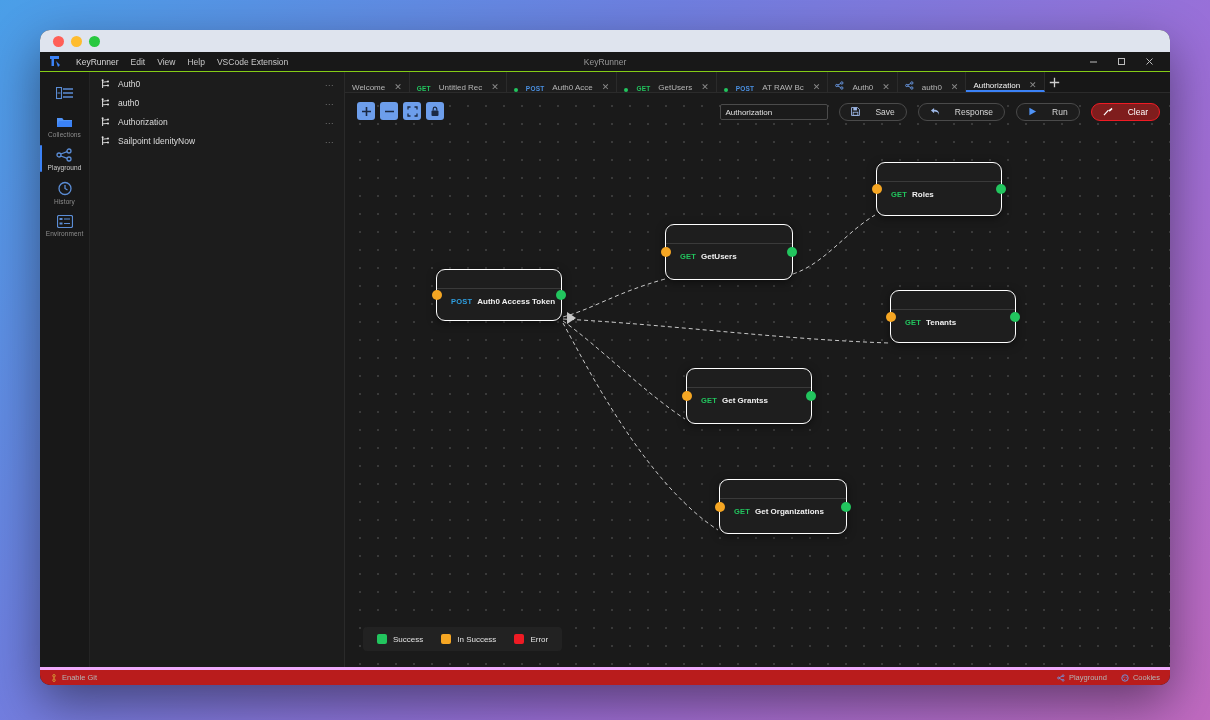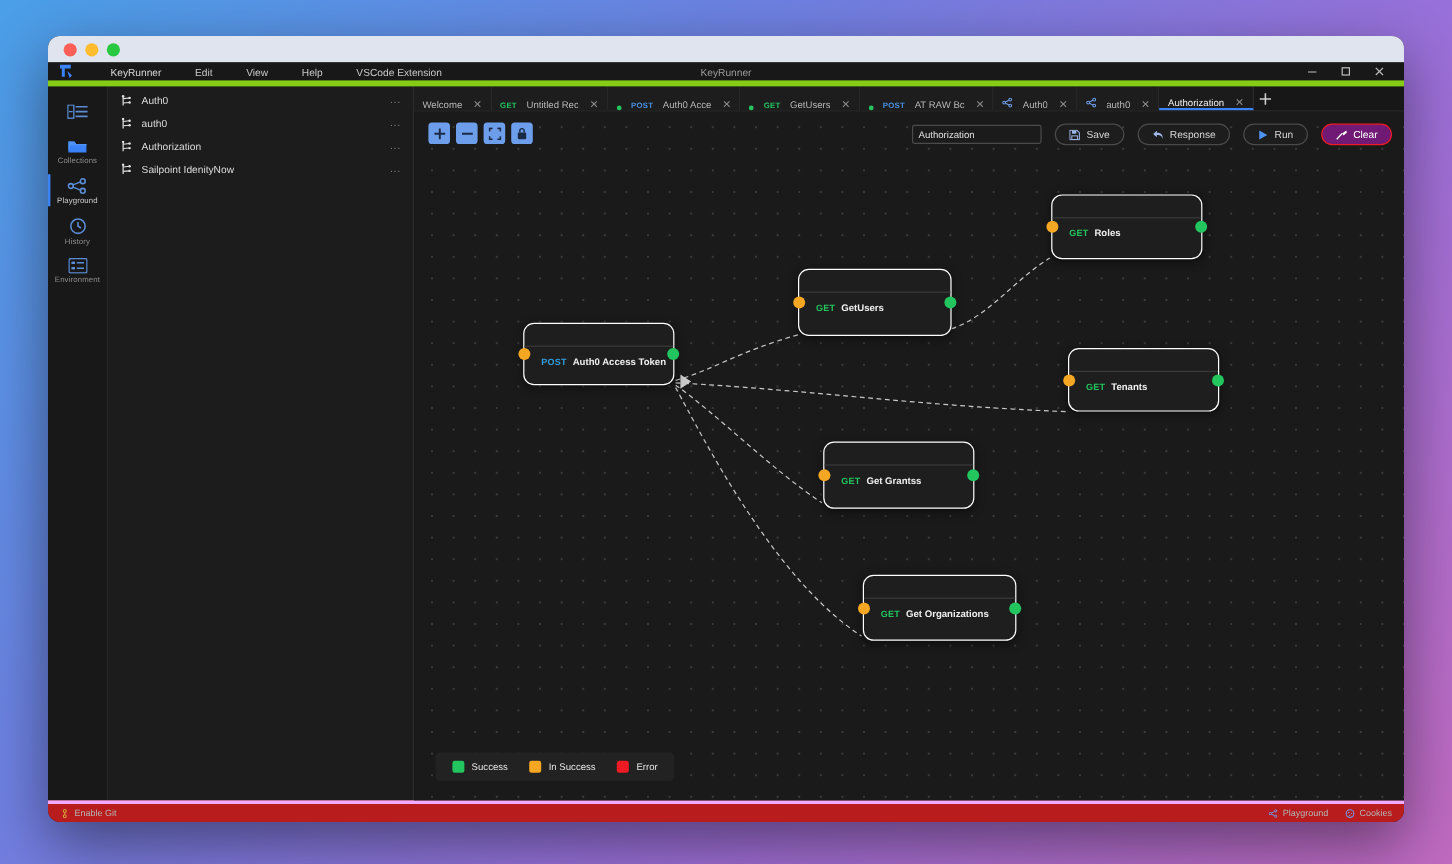"KeyRunner" #menu-bar { border-bottom: 5px solid #84cc16 -> 1px solid #84cc16; gap: 16px -> 0px }
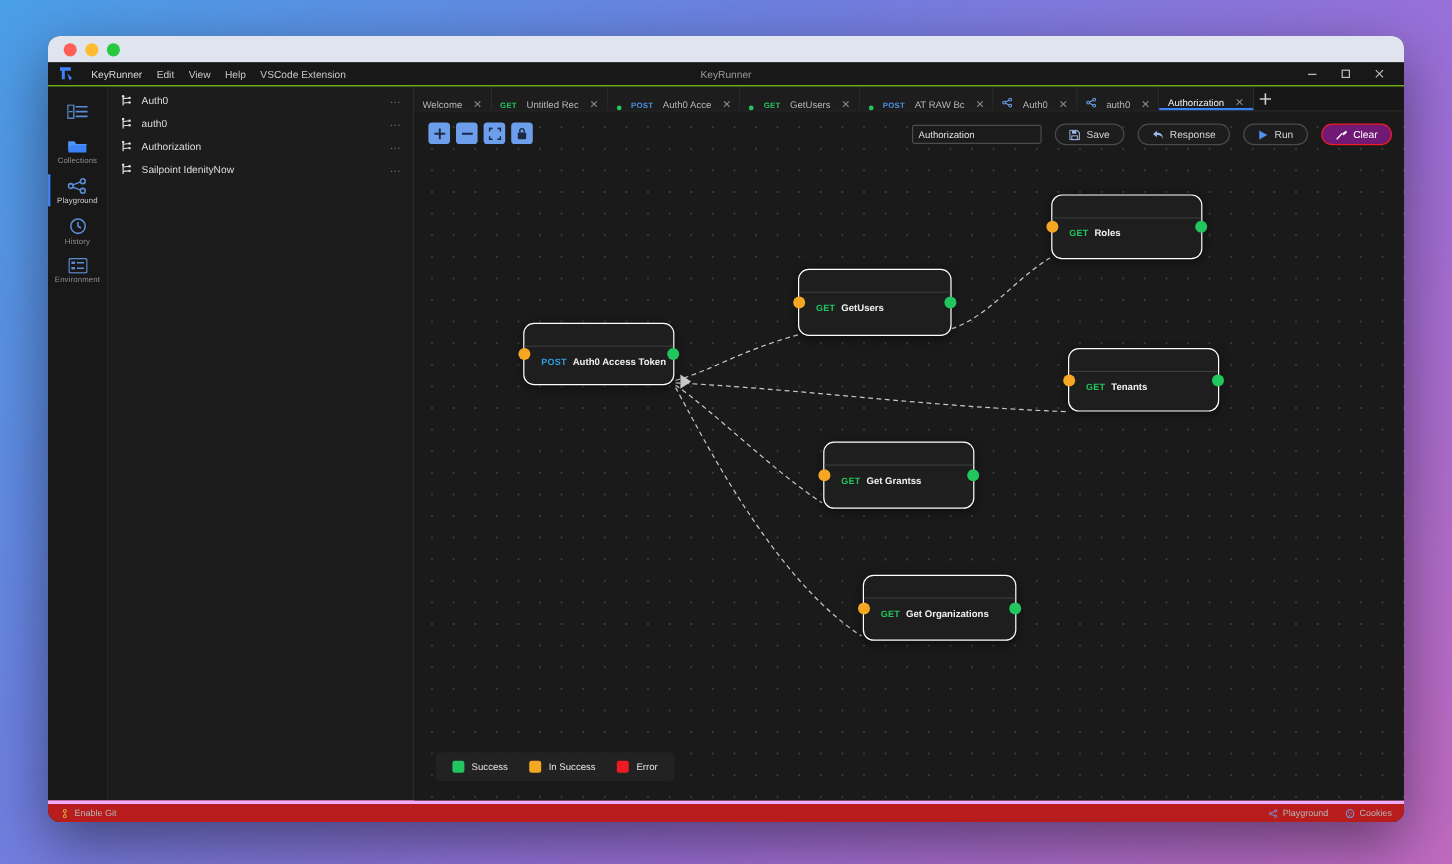"Save" .pill { align-items: flex-end -> flex-start; gap: 5px -> 15px }
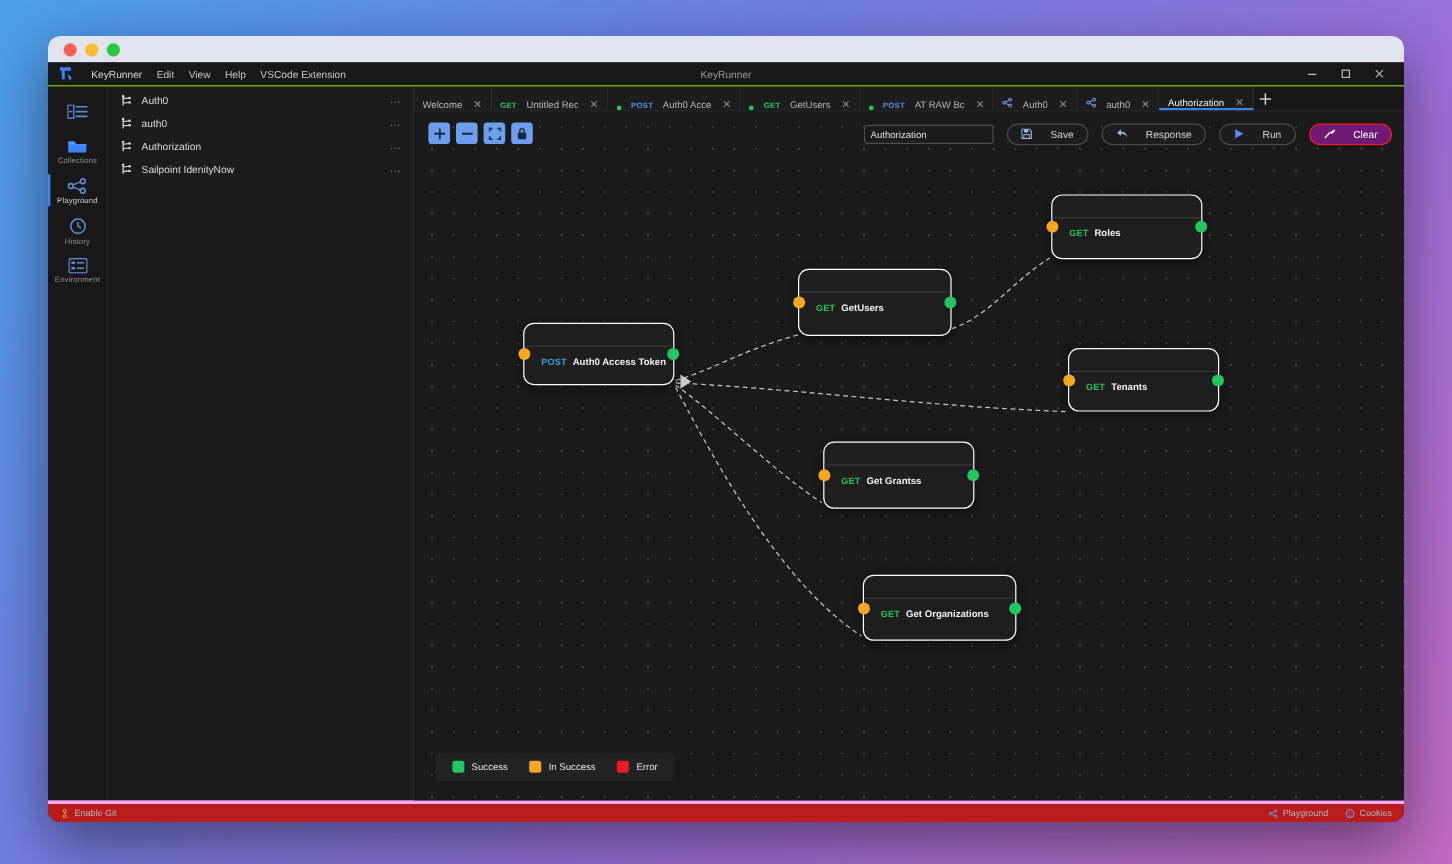"Clear" .pill.clear { background: #701a75 -> #7f1d1d }
